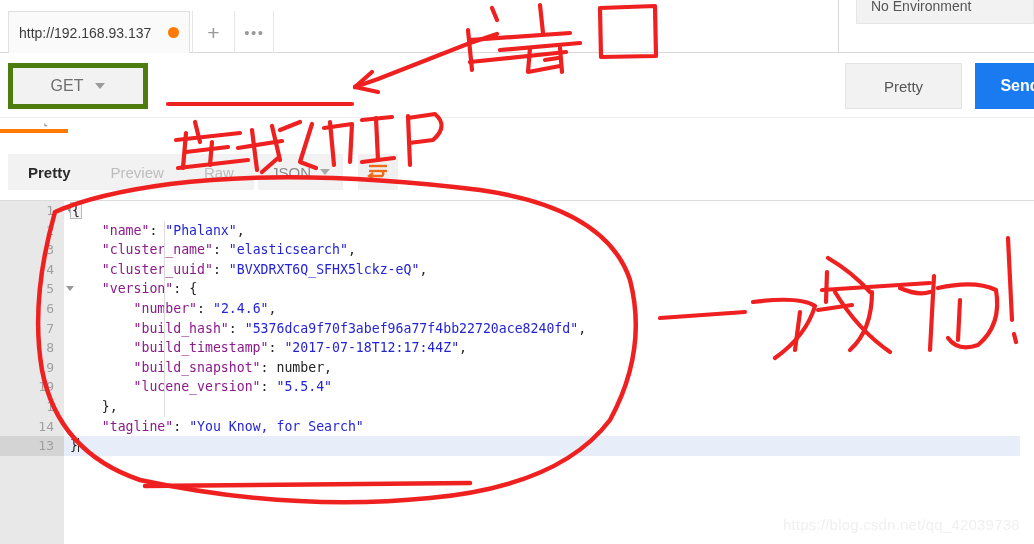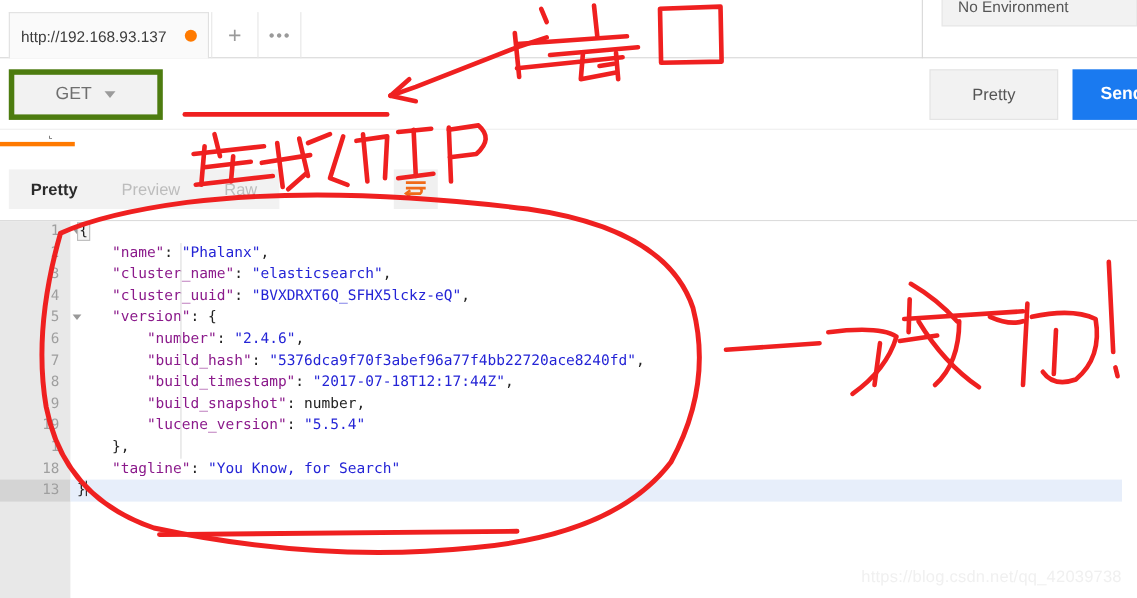"JSON" div.fmt-group { html: none -> <div> <span>JSON</span> <span></span> </div> }
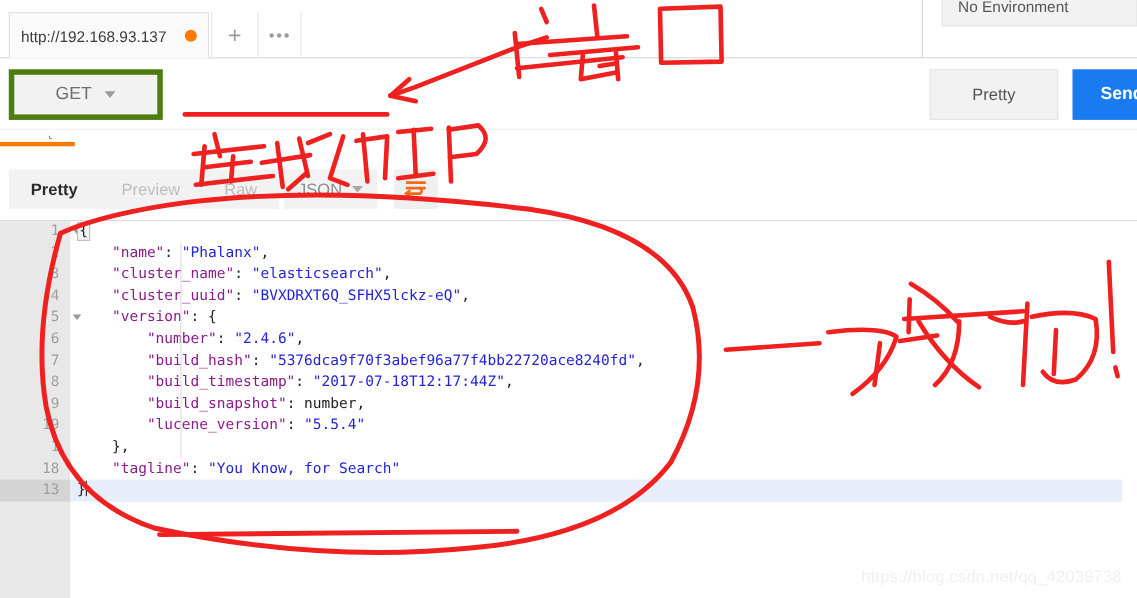"18" div.gutter-line { text: 18 -> 14 }
